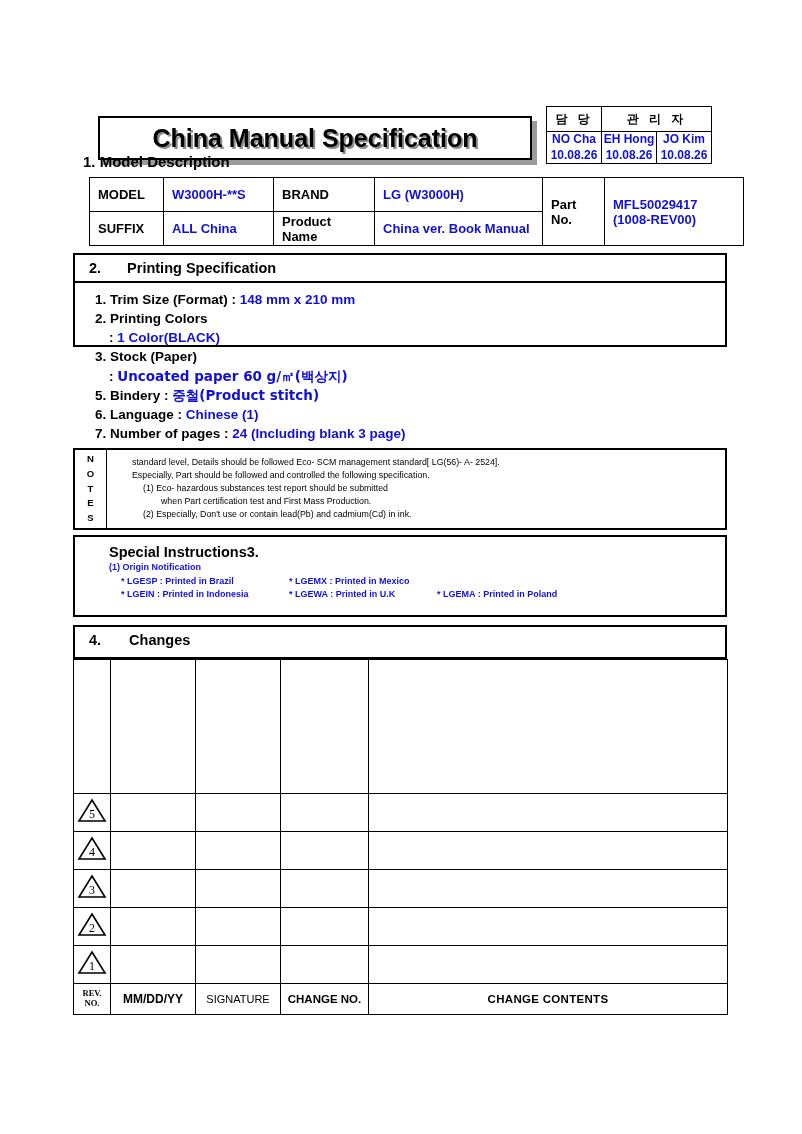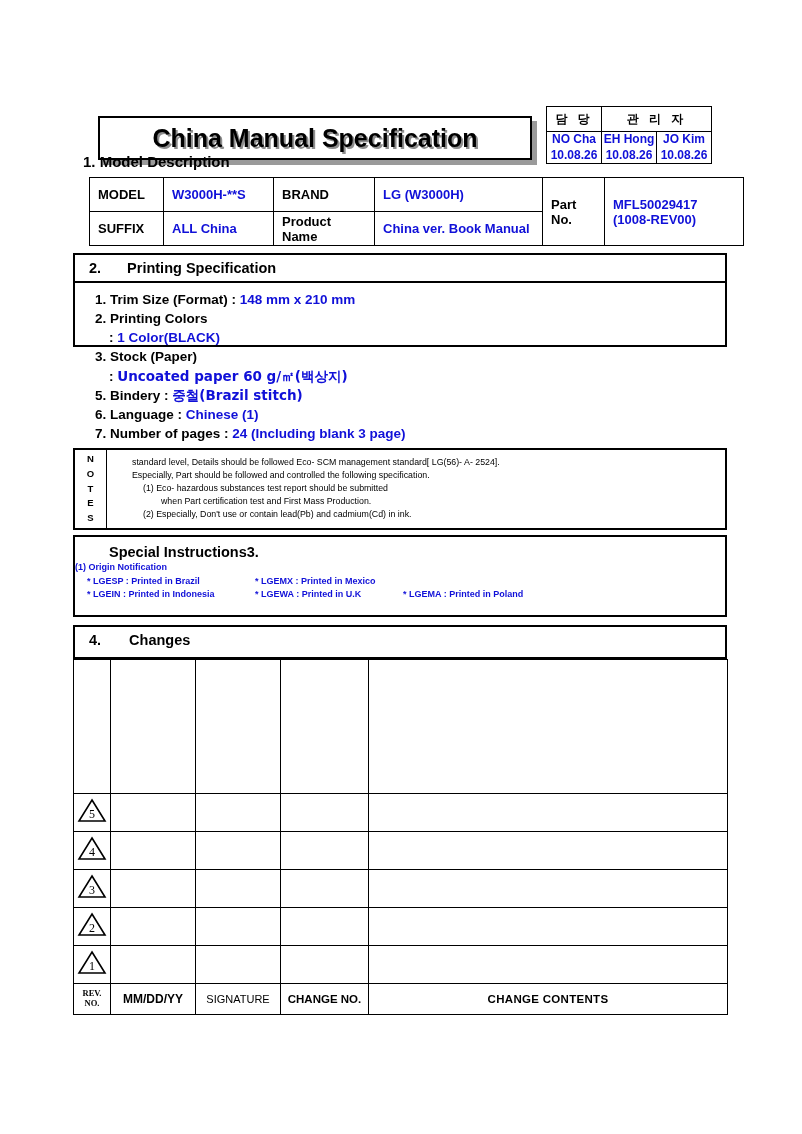"중철(Brazil stitch)" span.val { text: Brazil -> Product }
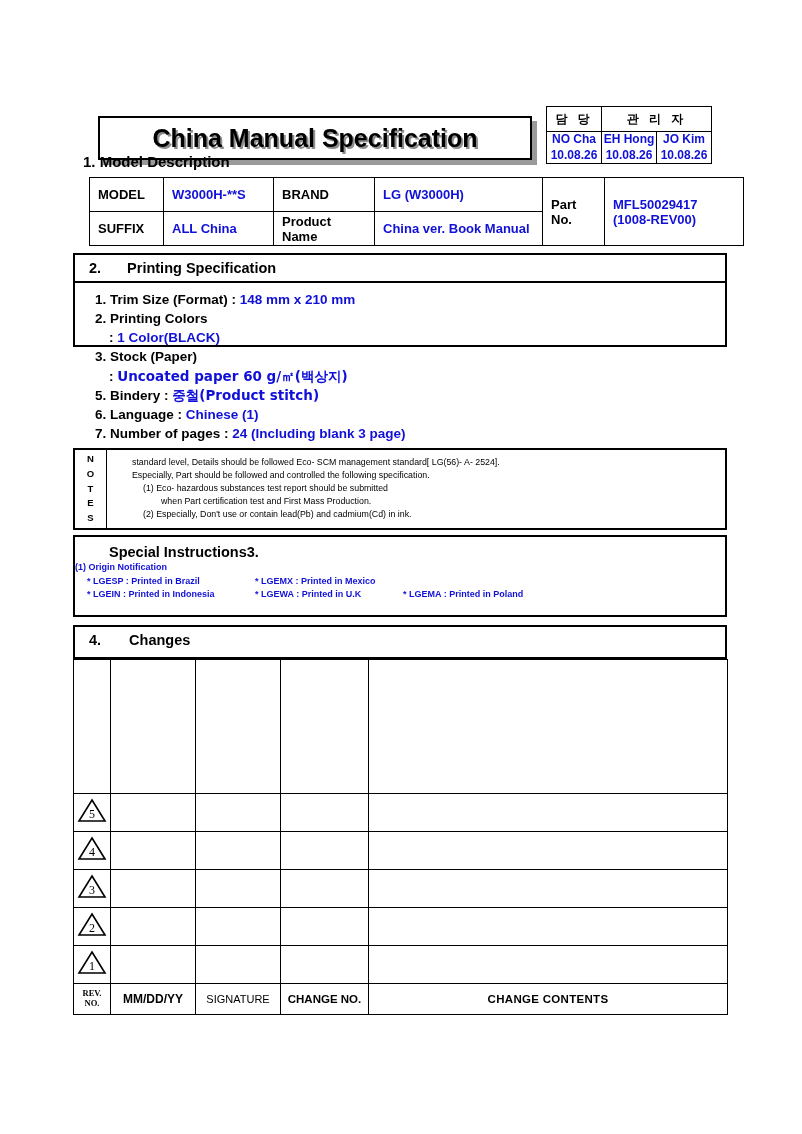"(1) Origin Notification" .origin { padding-left: none -> 34px }
